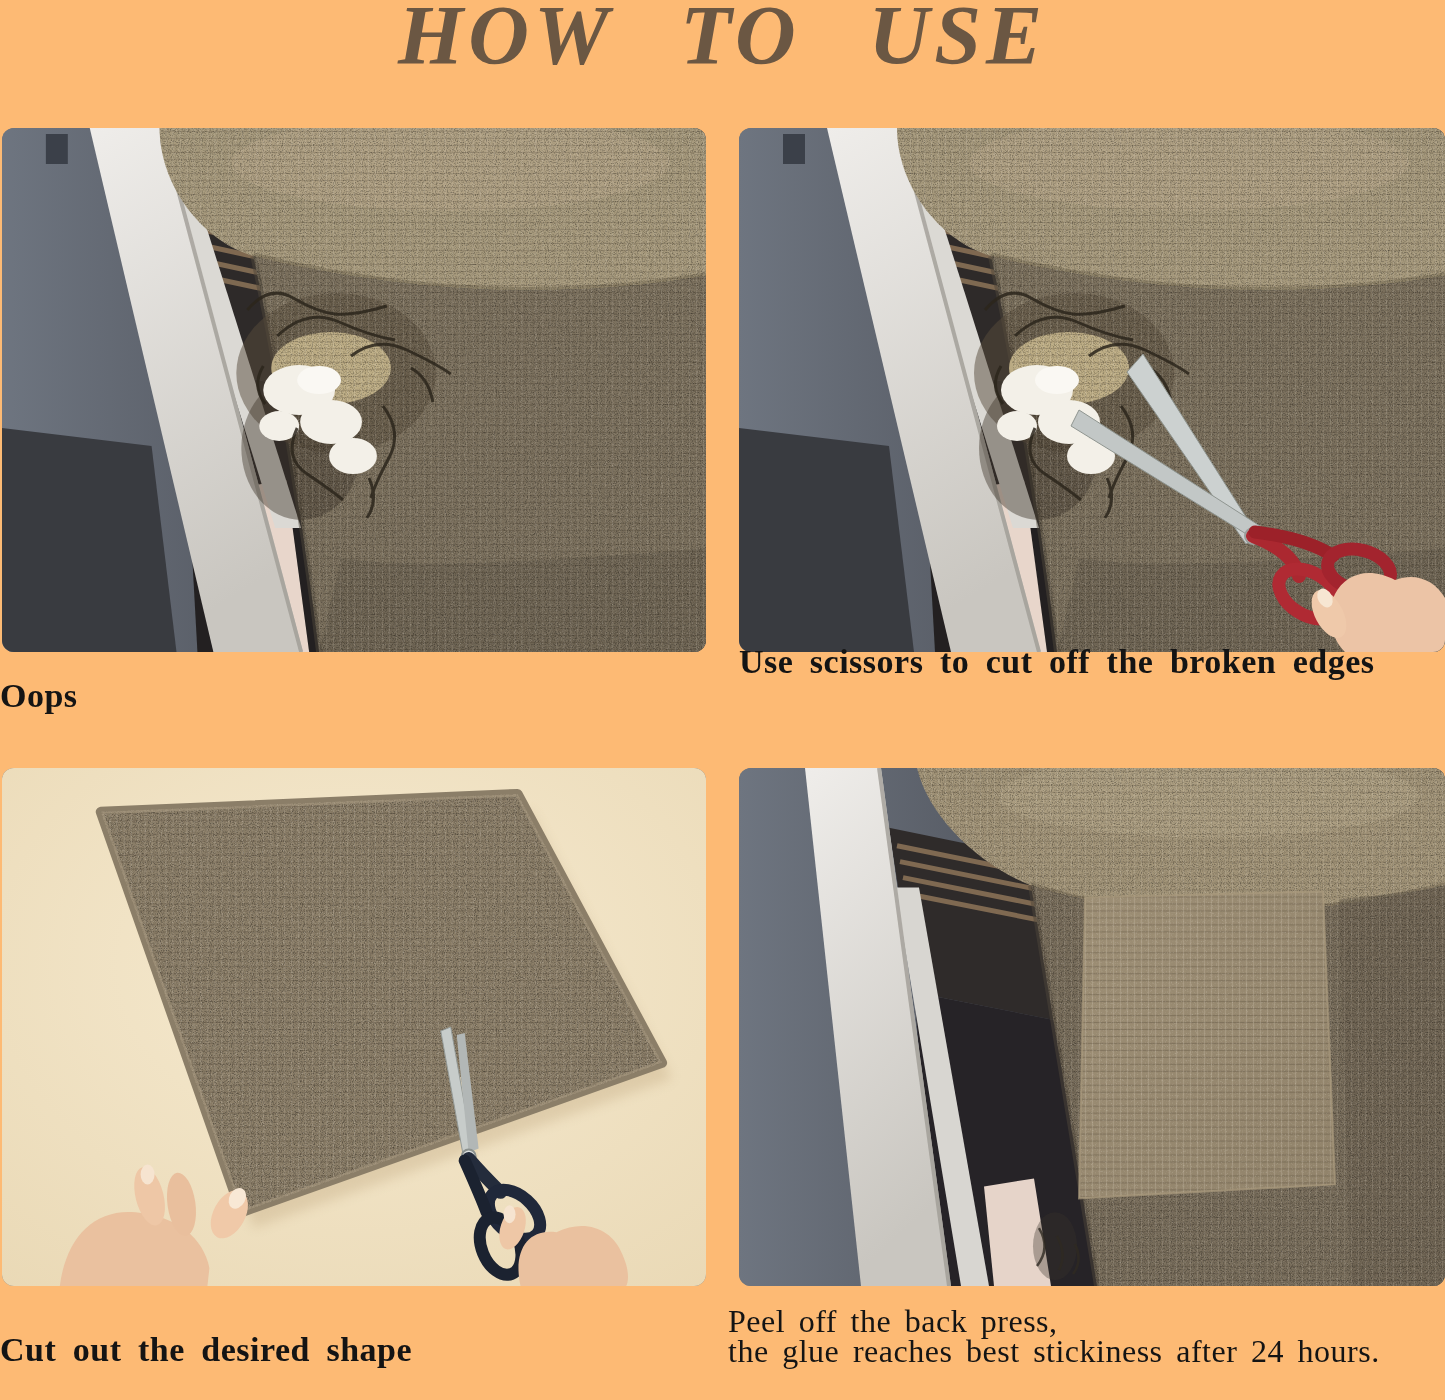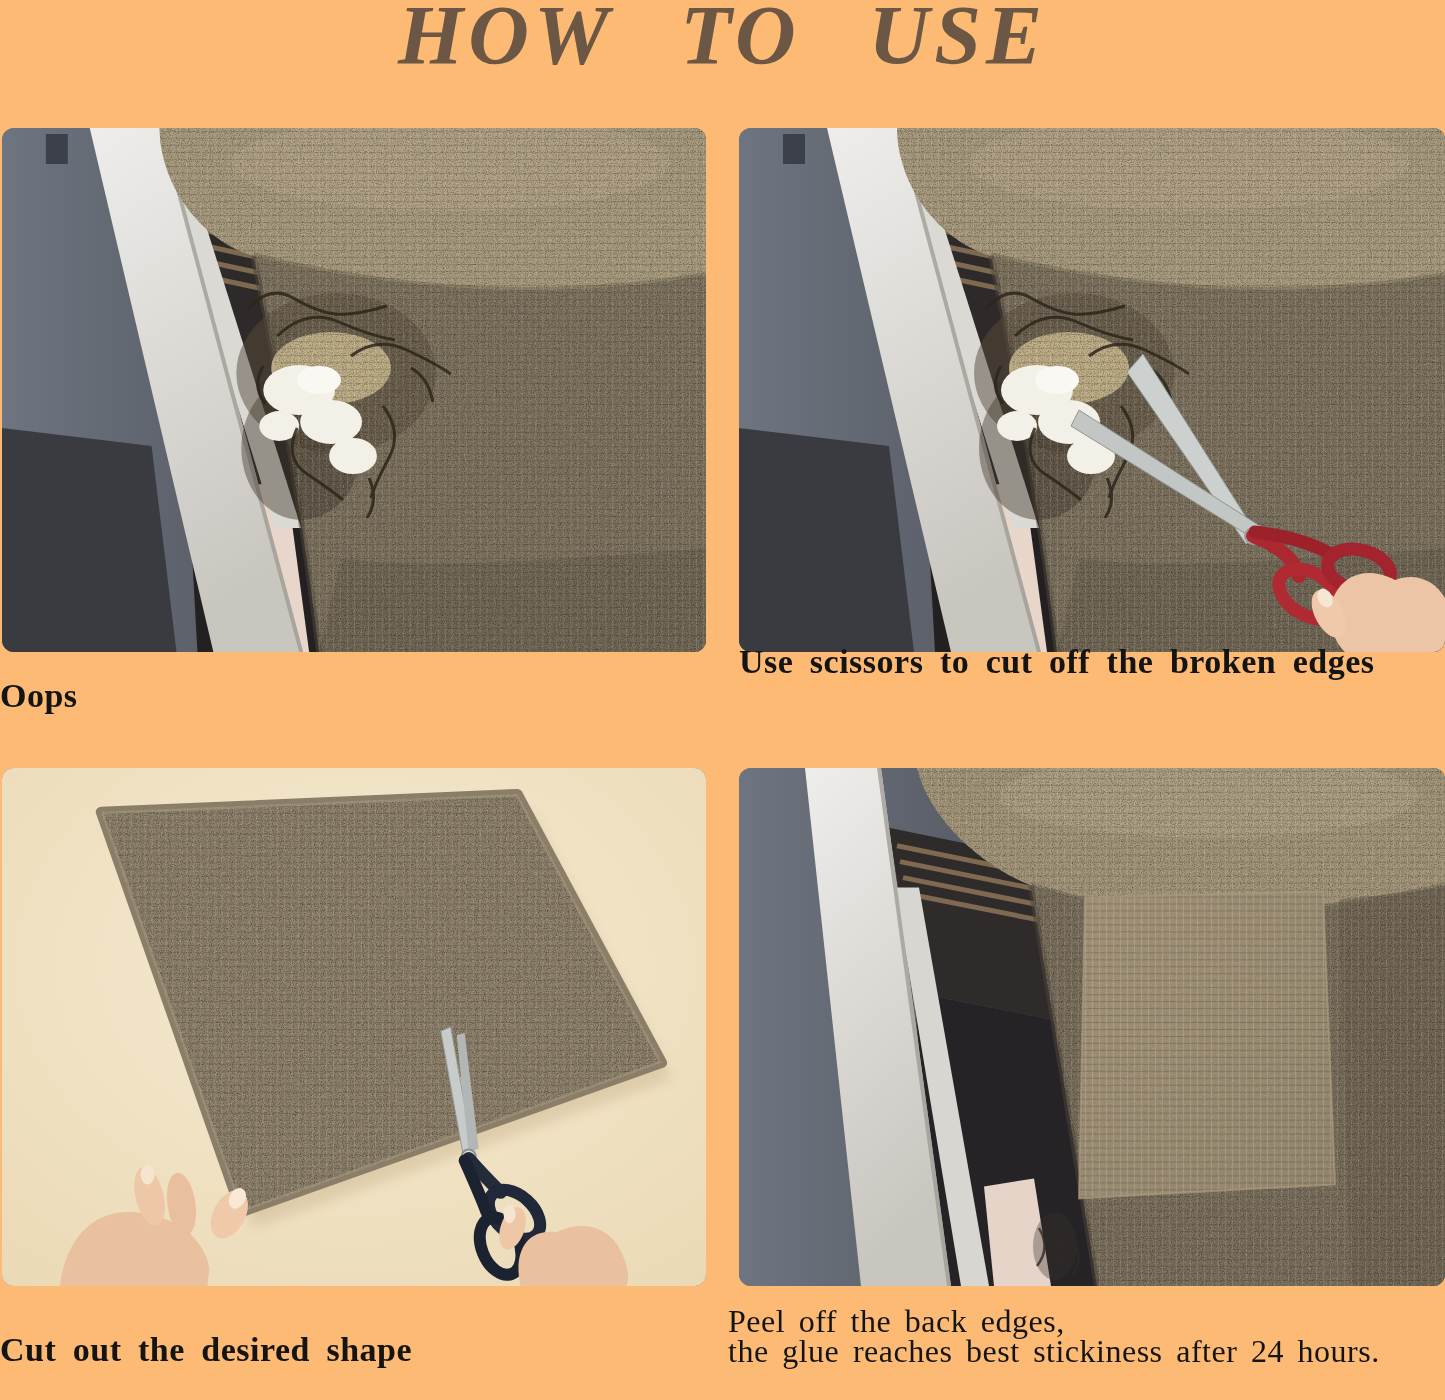"Peel off the back edges," span { text: edges -> press }
